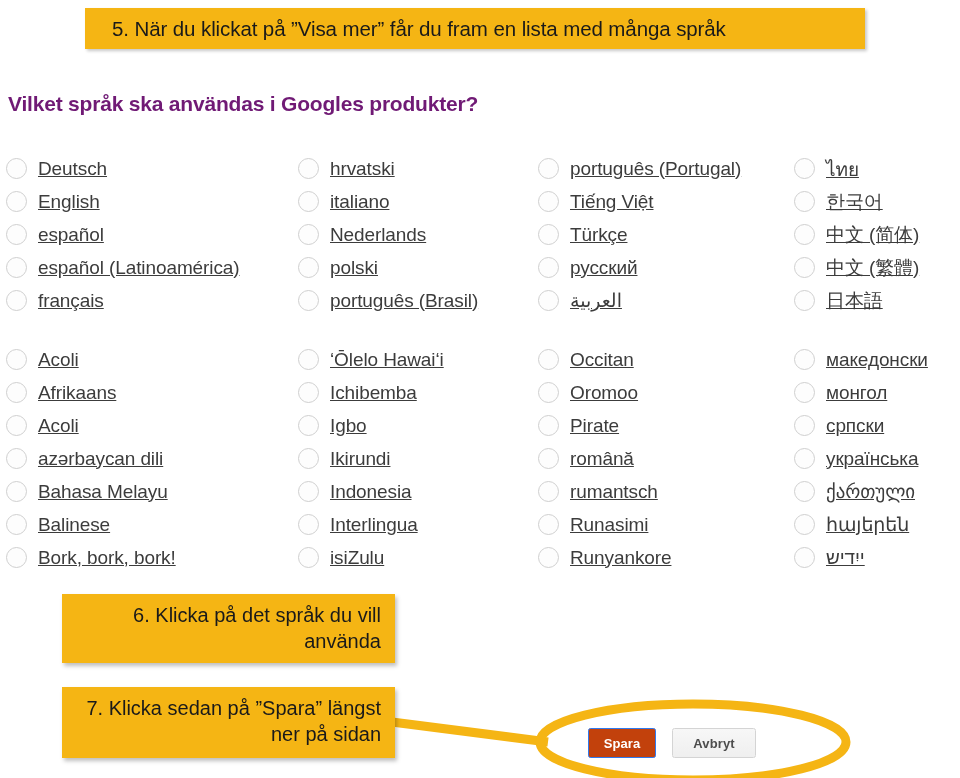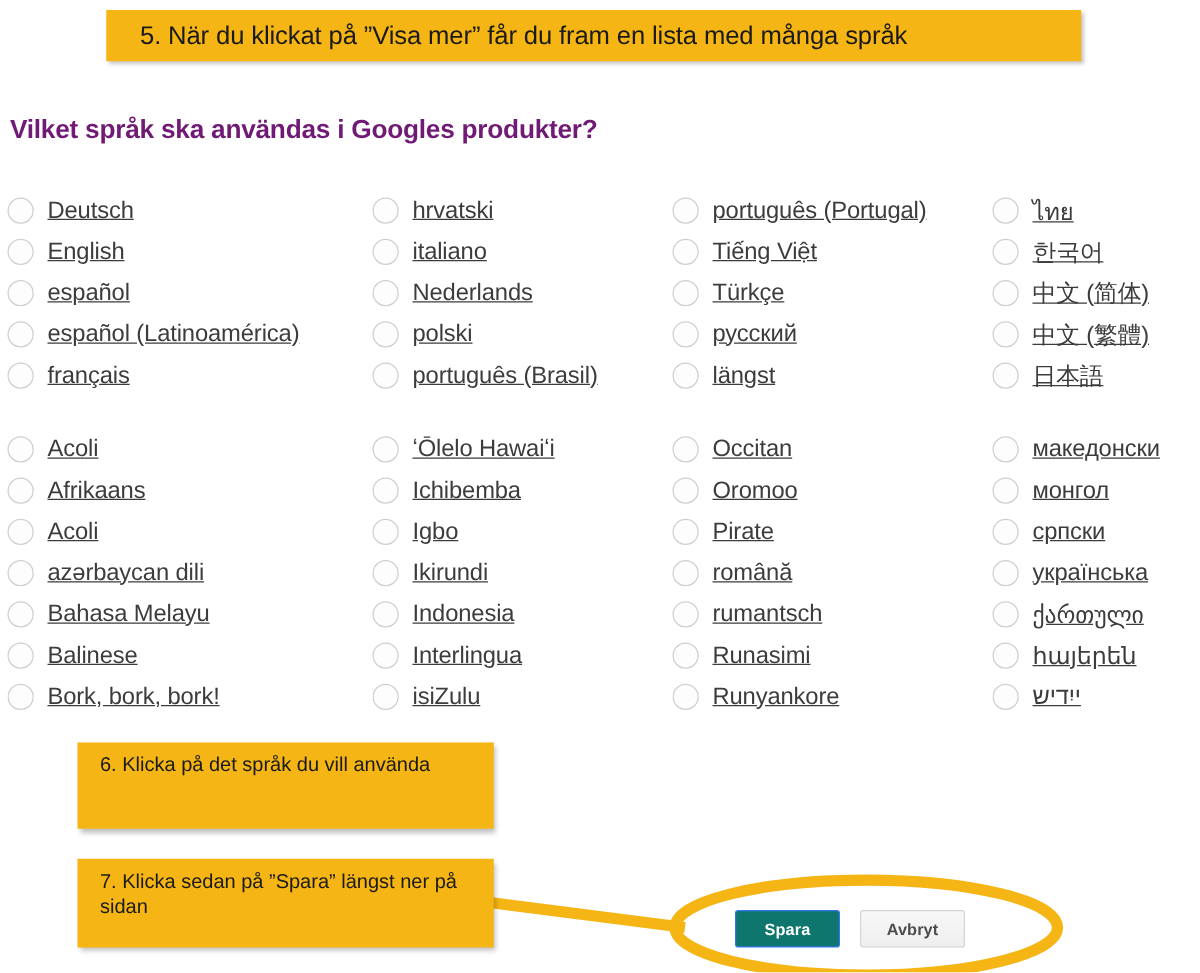"längst" span.lang-label { text: längst -> العربية }
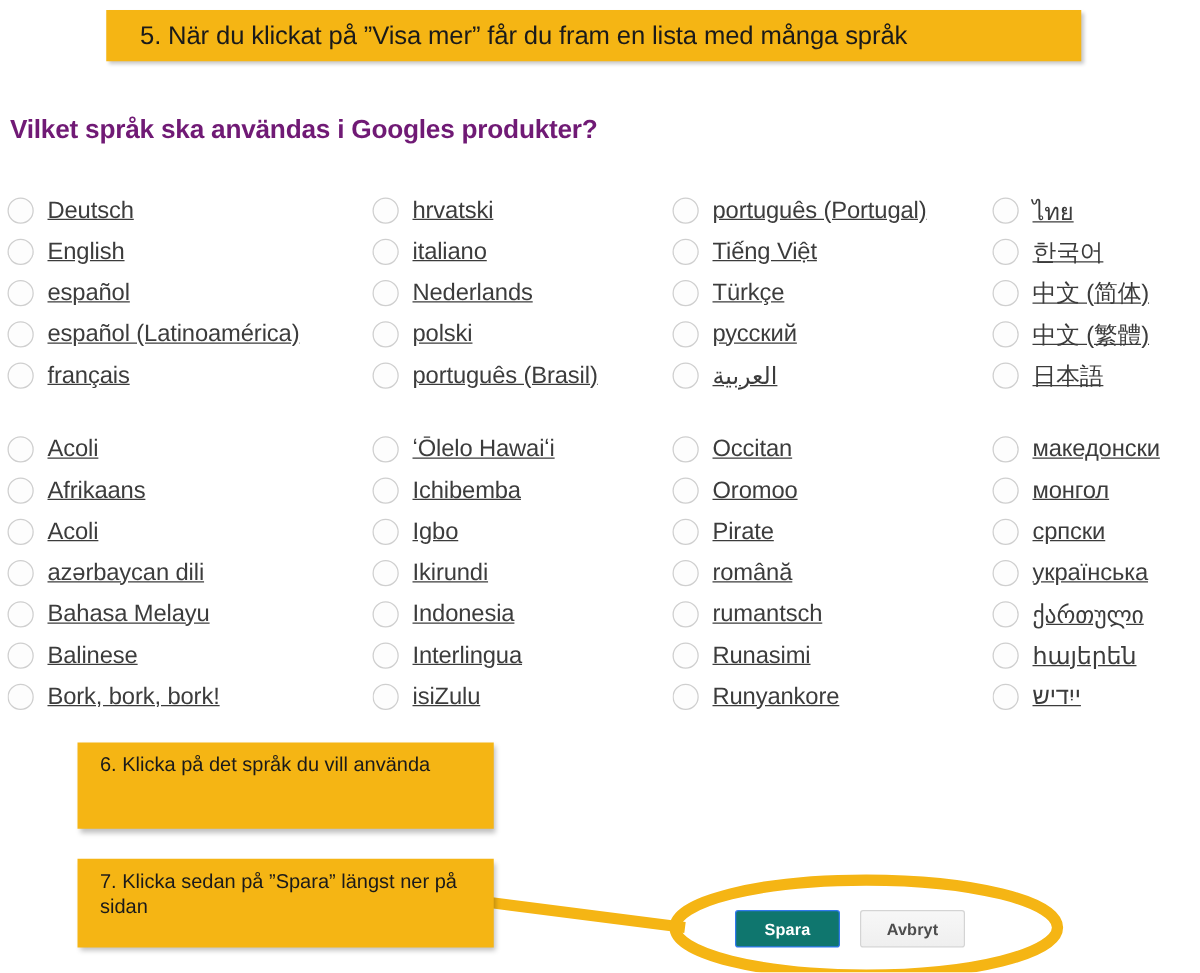"6. Klicka på det språk" .step-callout .callout-text { font-size: 16px -> 20px; text-align: none -> right }
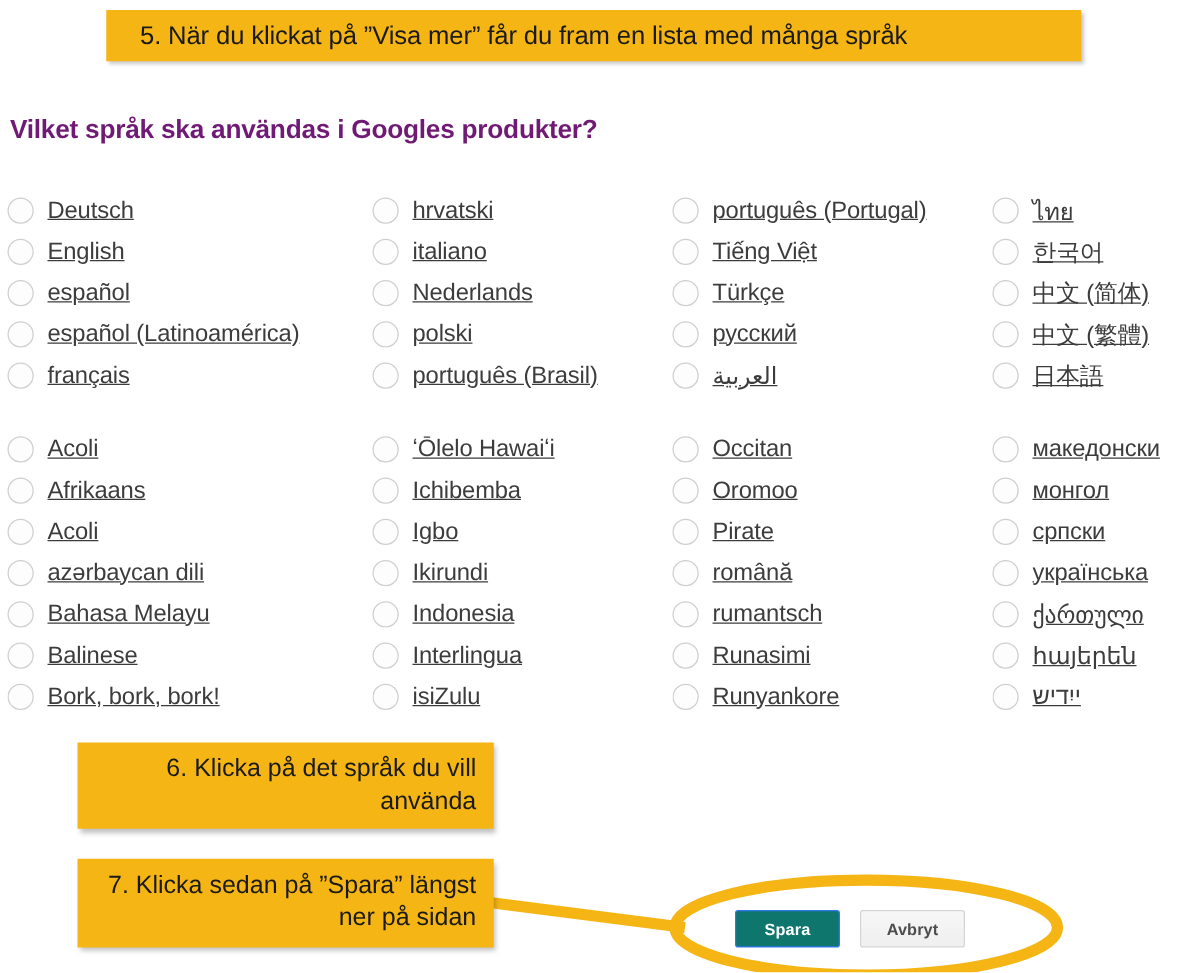"Spara" #save-button { background: #0f766e -> #c2410c; width: 84px -> 68px }
